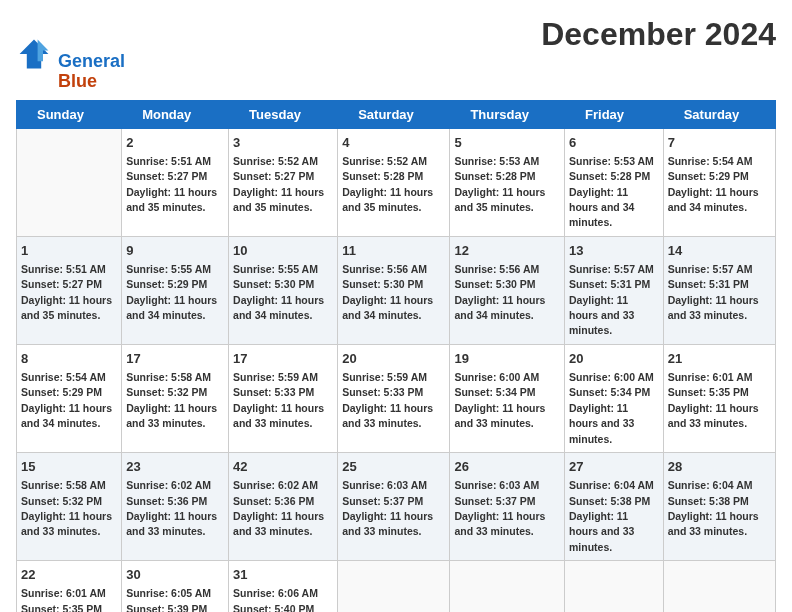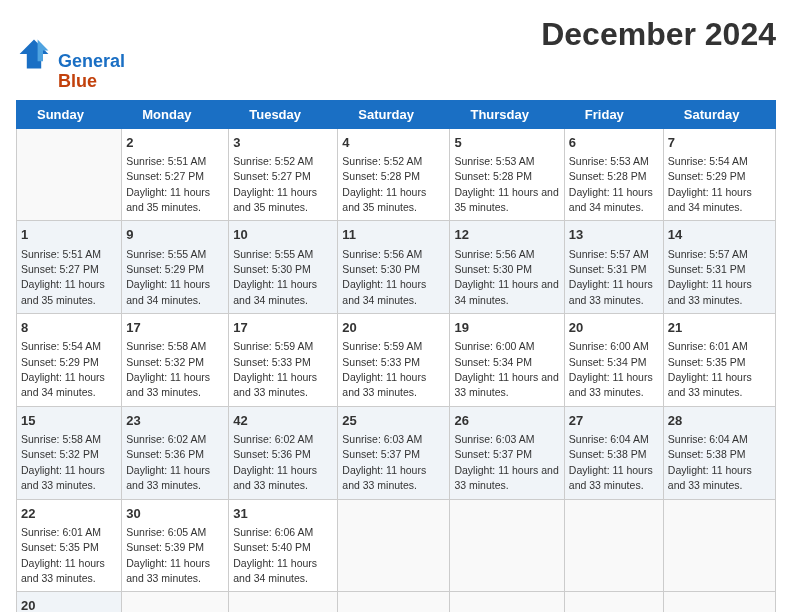"Sunrise: 5:51 AM" .day-info { font-weight: none -> bold }
